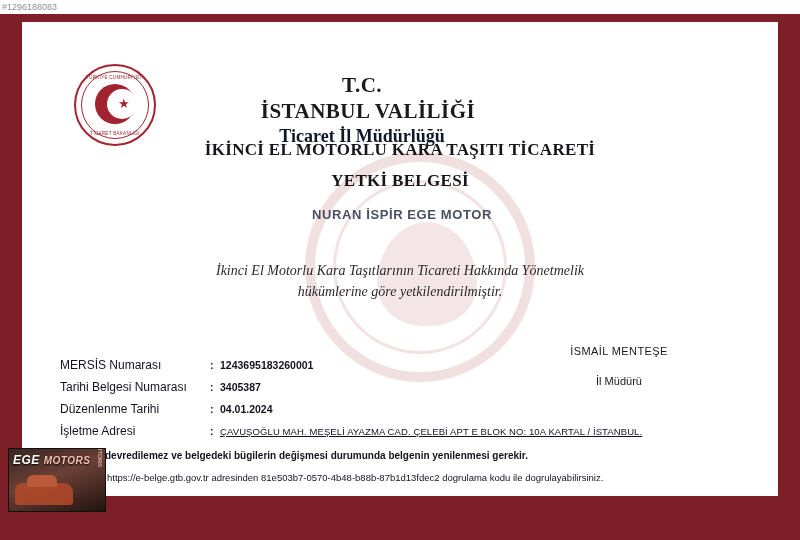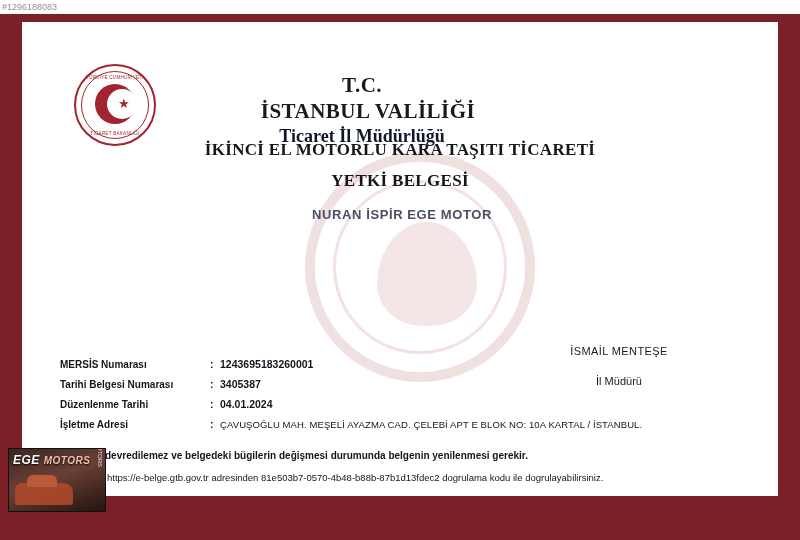"İkinci El Motorlu Kara Taşıtlarının" div.statement { html: none -> <div> <div>İkinci El Motorlu Kara Taşıtlarının Ticareti Hakkında Yönetmelik</div> <div>hükümlerine göre yetkilendirilmiştir.</div> </div> }
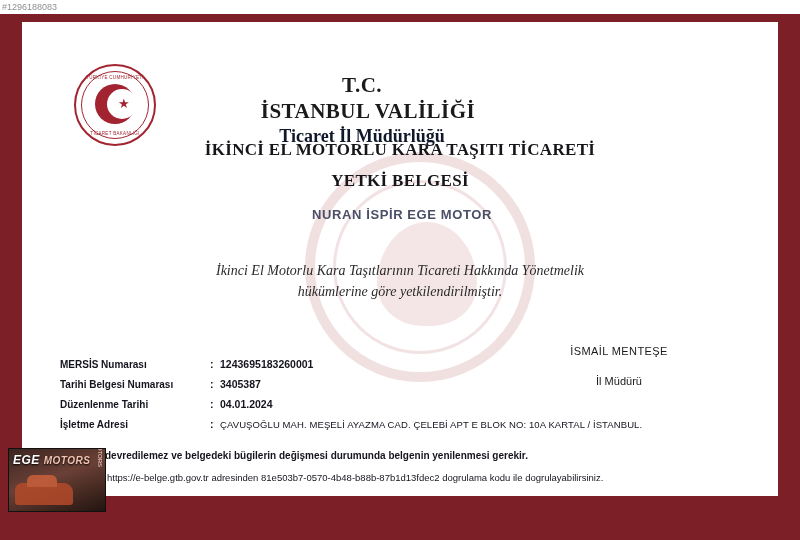"MERSİS Numarası" .field-label { font-size: 10px -> 12px; font-weight: bold -> normal }
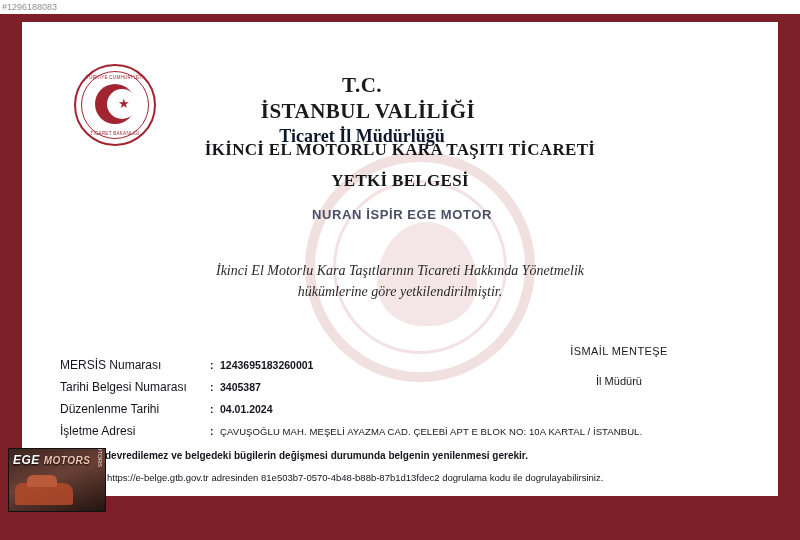"ÇAVUŞOĞLU MAH. MEŞELİ AYAZMA CAD." .field-value.normal { text-decoration: none -> underline }
